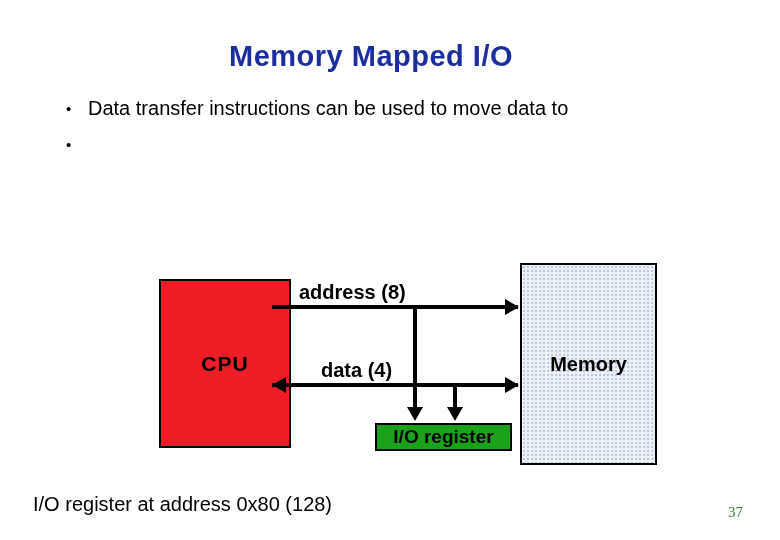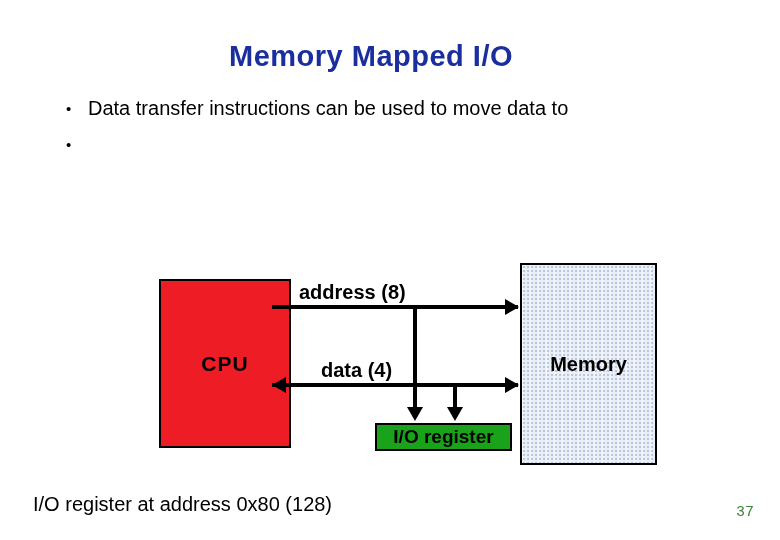"37" .page-num { font-family: Liberation Mono, monospace -> Liberation Serif, serif; text-align: center -> none }
